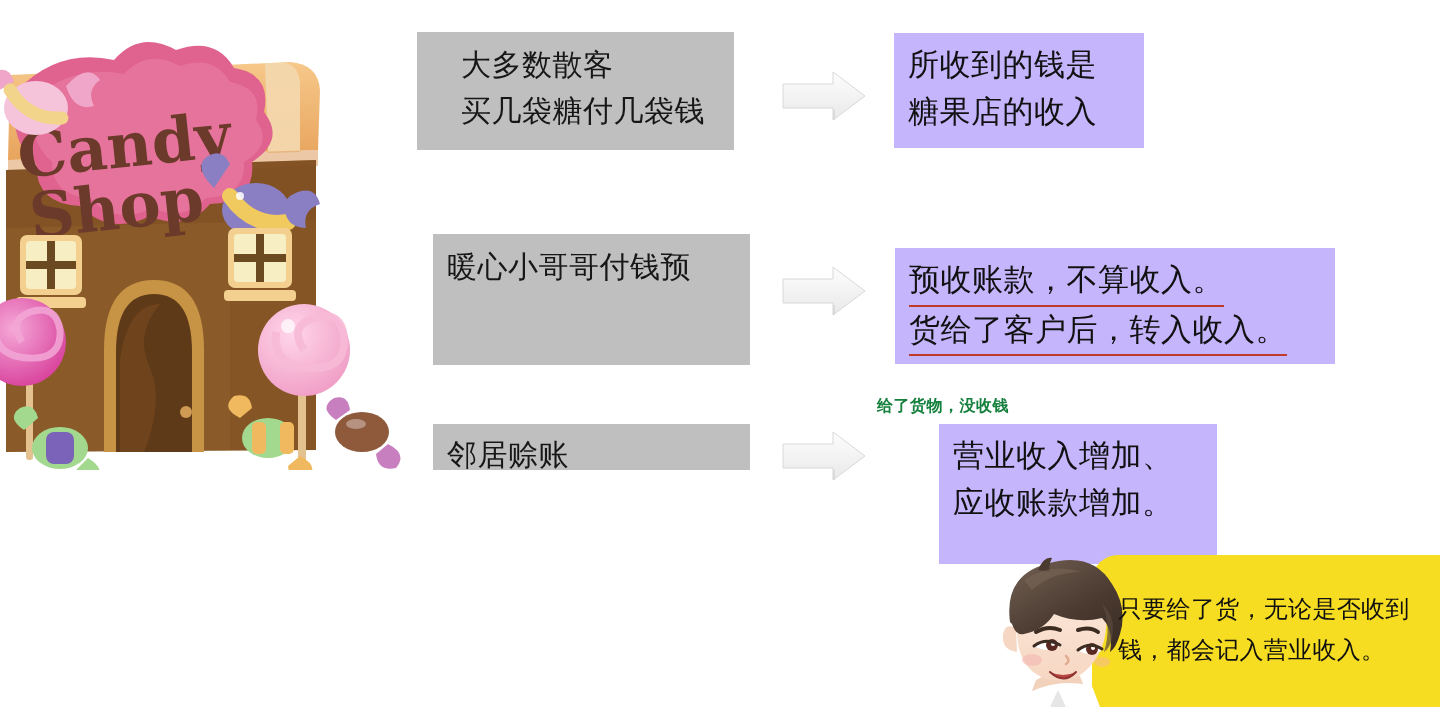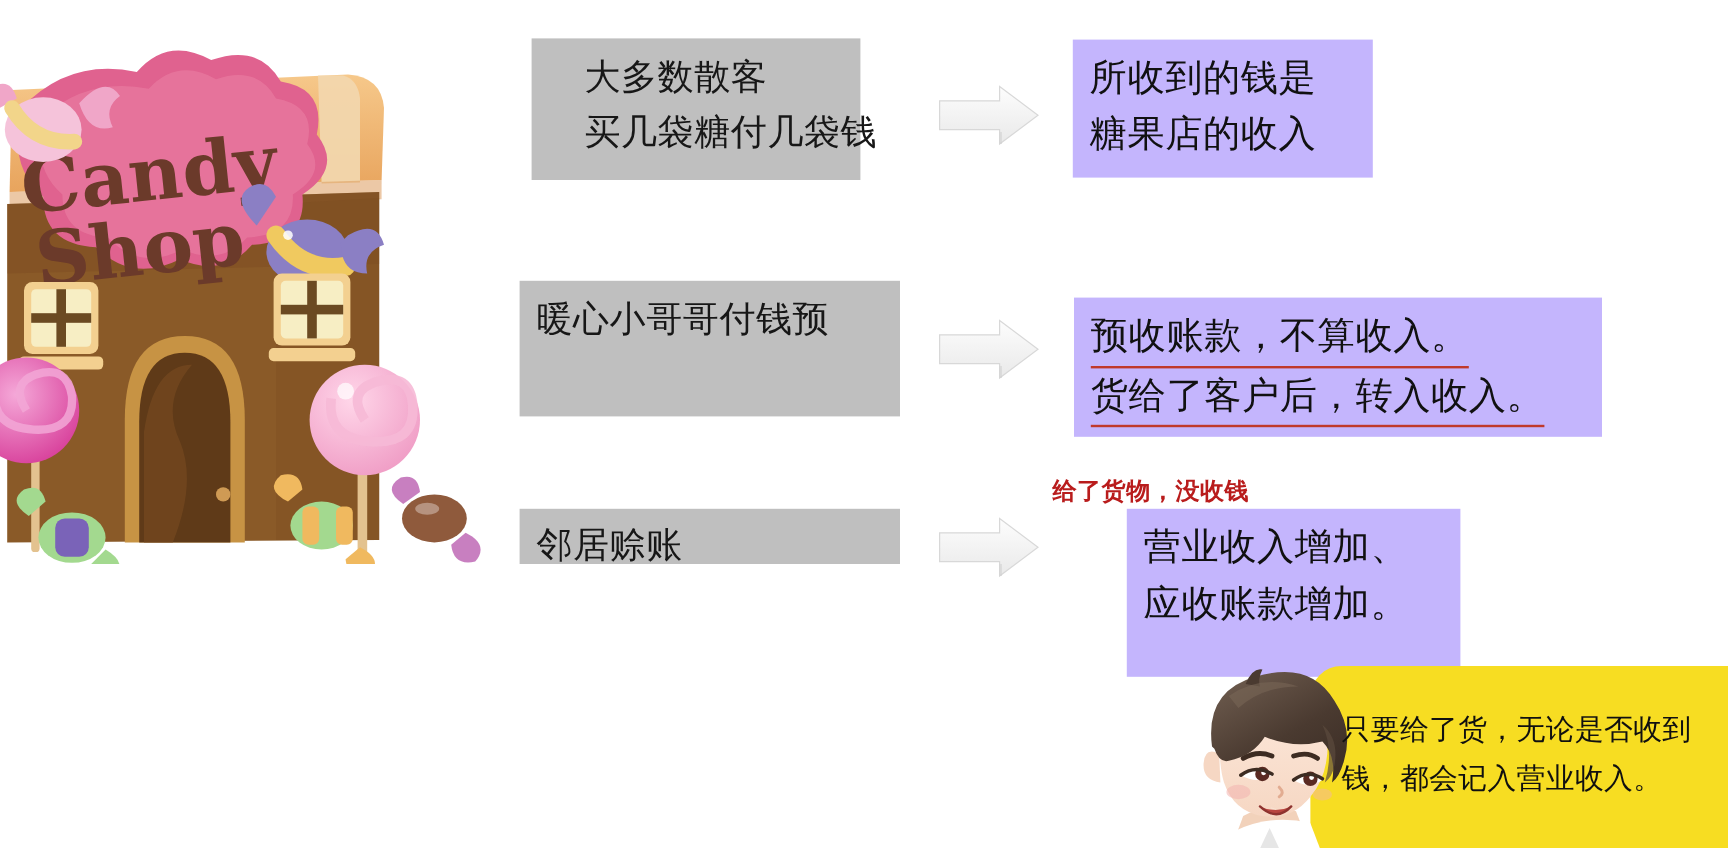"大多数散客" div.gray-box { left: 443px -> 417px; width: 274px -> 317px }
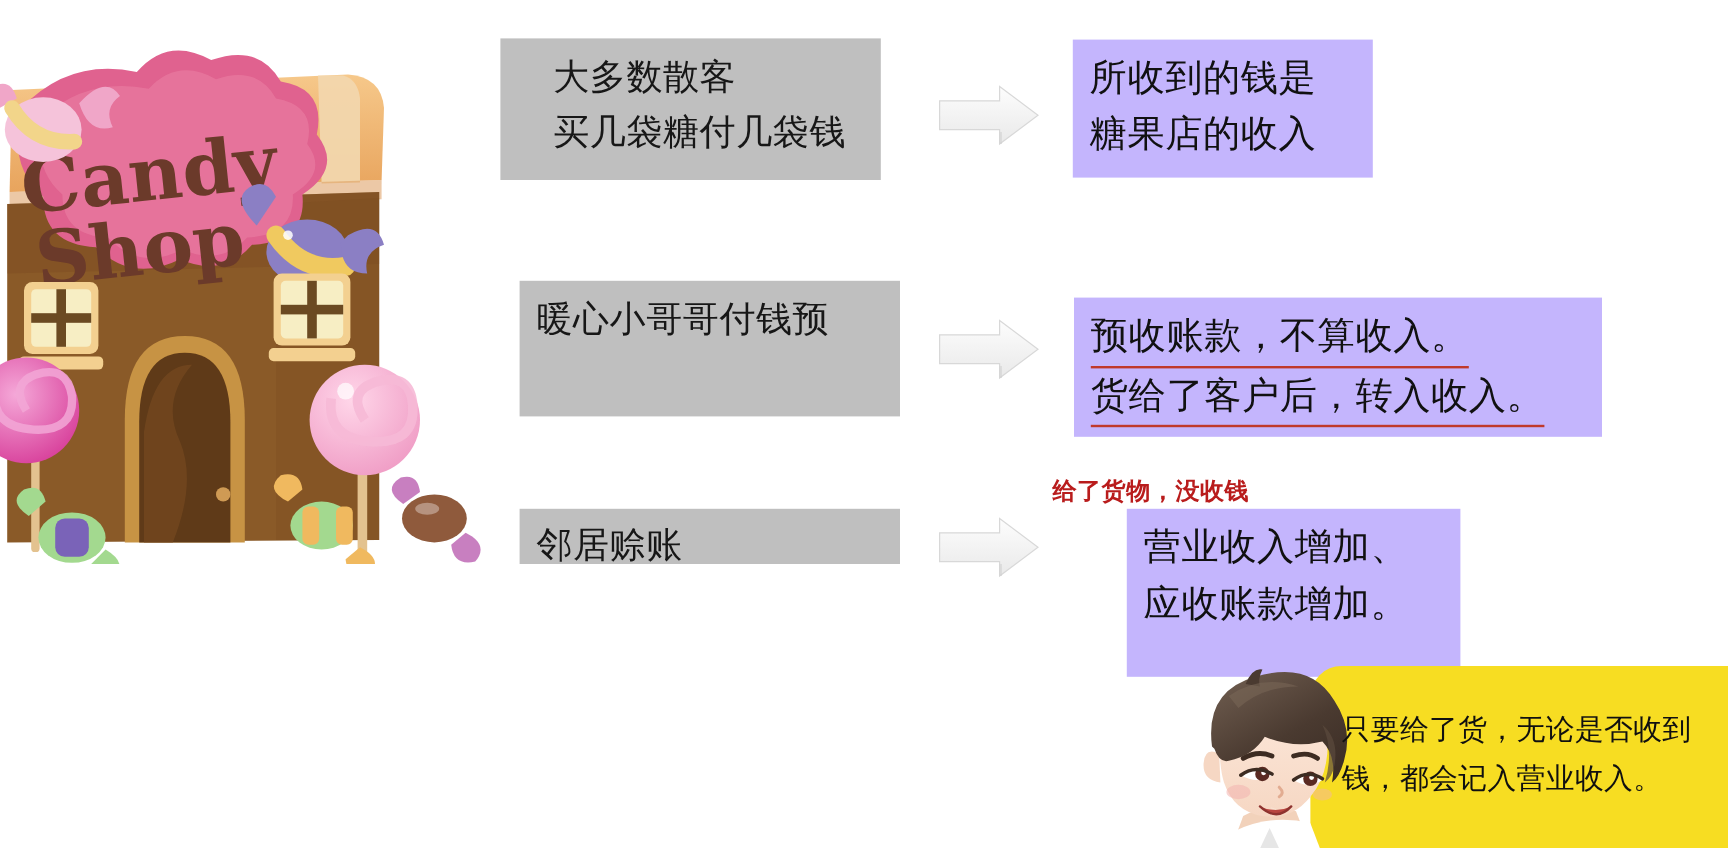"暖心小哥哥付钱预" div.gray-box { height: 113px -> 131px }
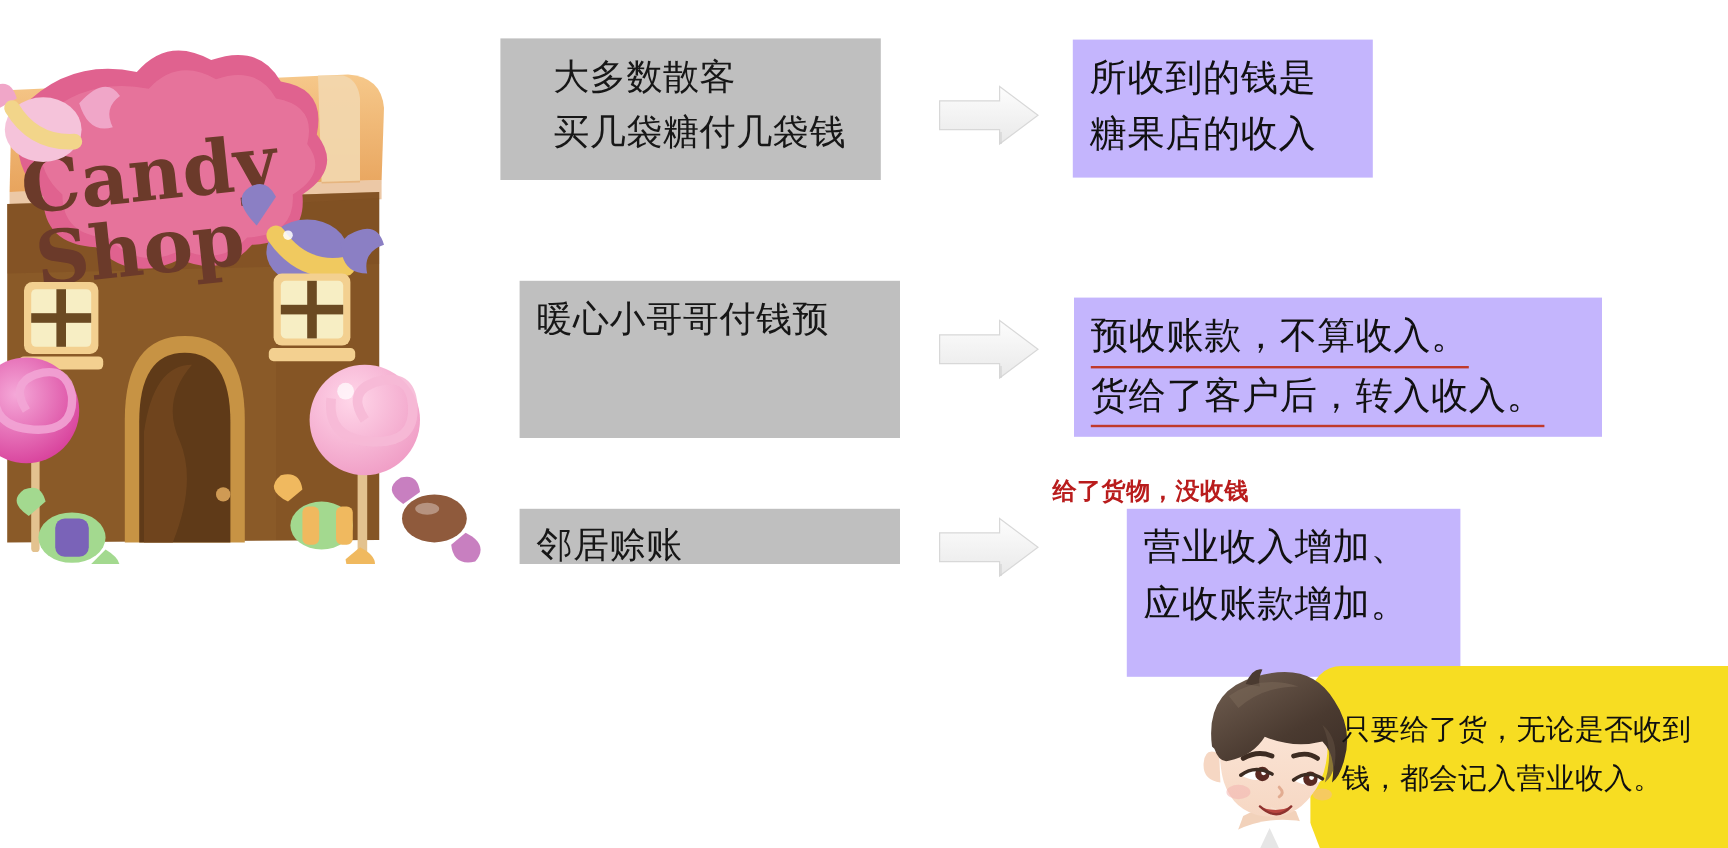"给了货物，没收钱" #red-note { color: #b91c1c -> #15803d; font-size: 20px -> 16px }
